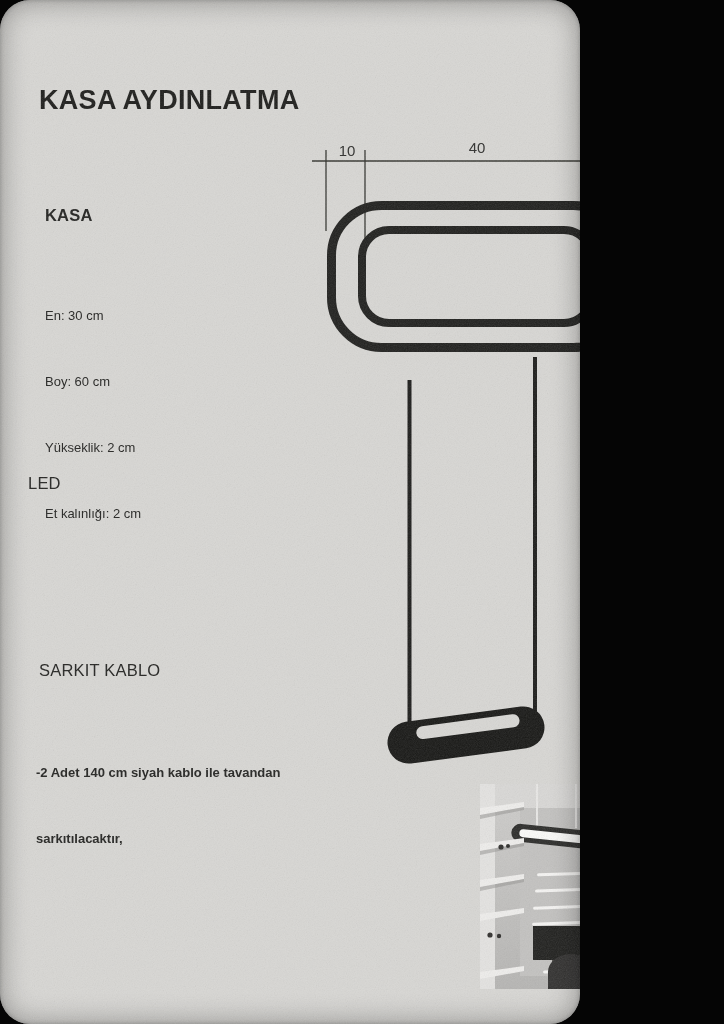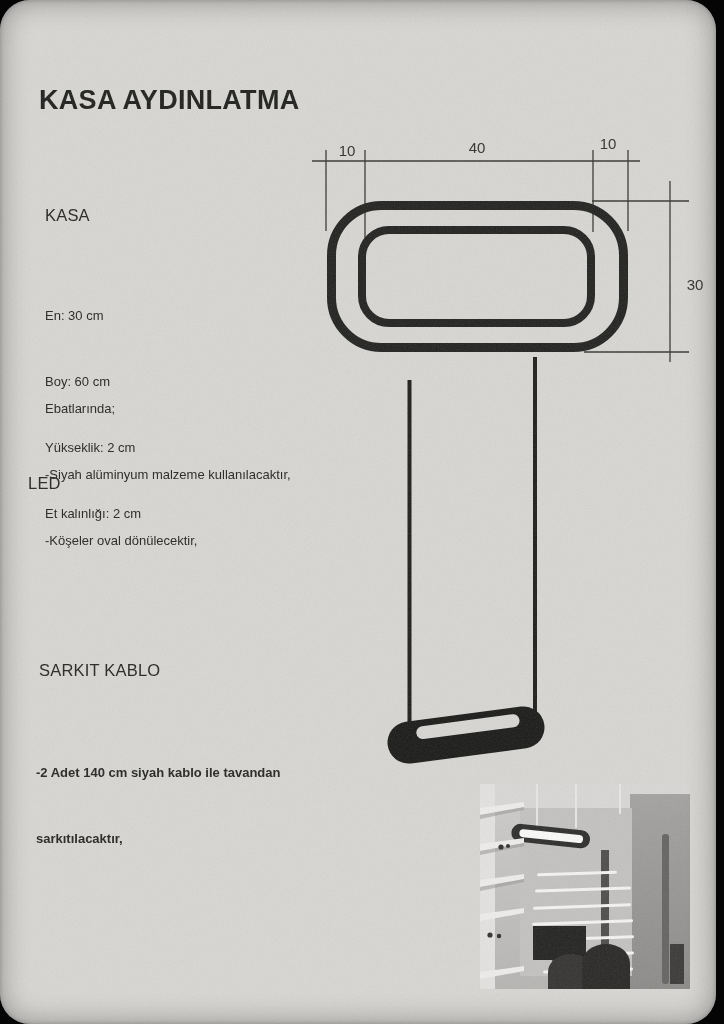"KASA AYDINLATMA" .stage { width: 716px -> 580px }
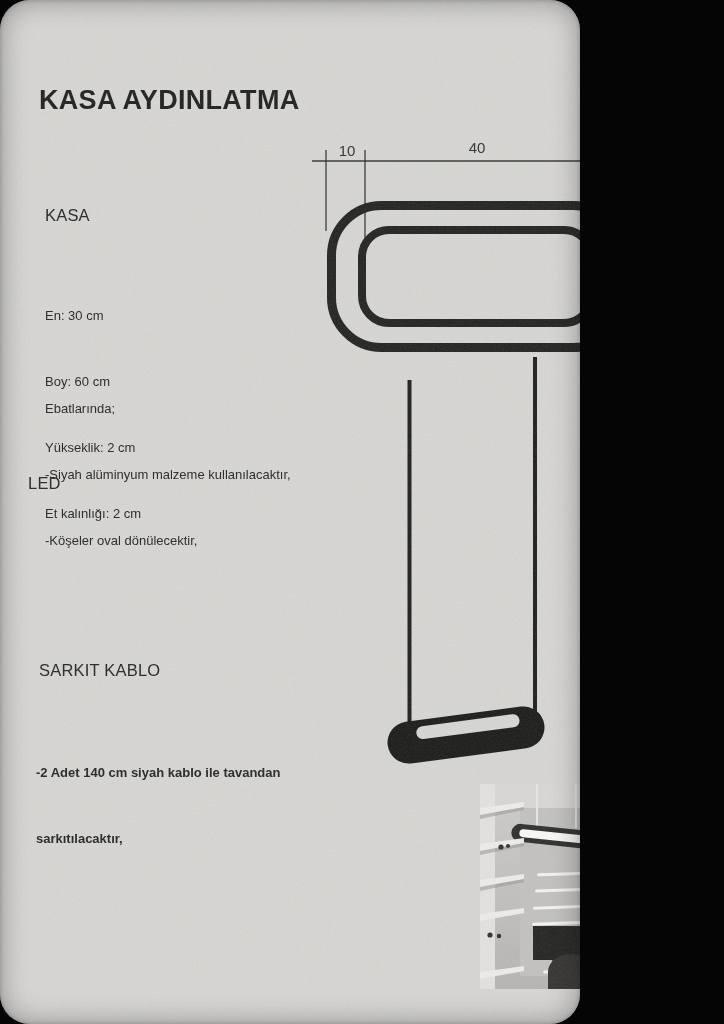"KASA" div.heading { font-weight: none -> bold }
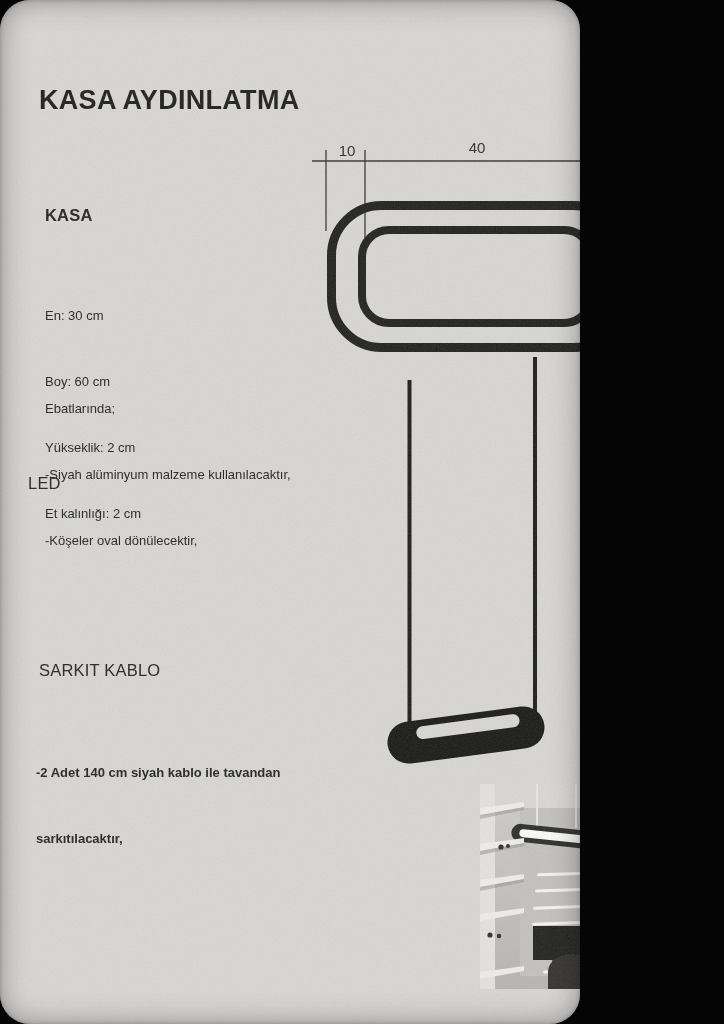"Ebatlarında;" div.txt { html: <div> <div>Ebatlarında;</div> <div>-Siyah alüminyum malzeme kullanılacaktır,</div> <div>-Köşeler oval dönülecektir,</div> </div> -> none }
